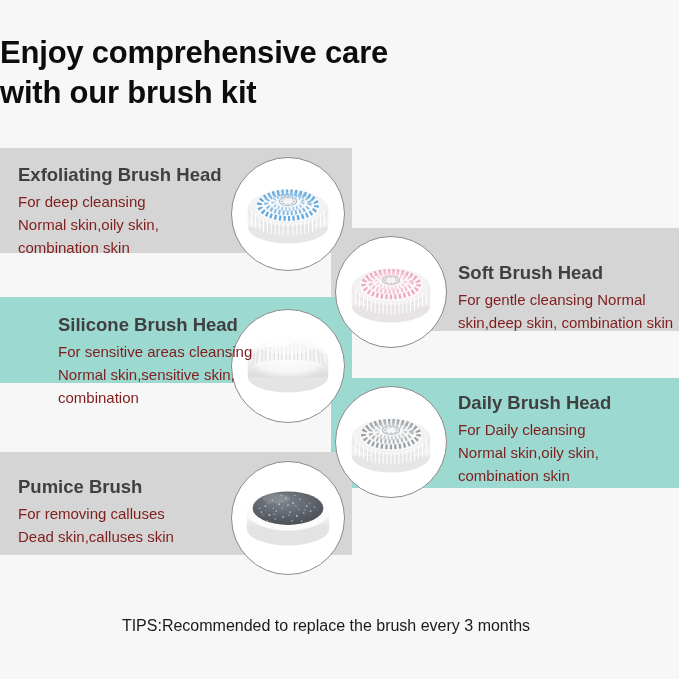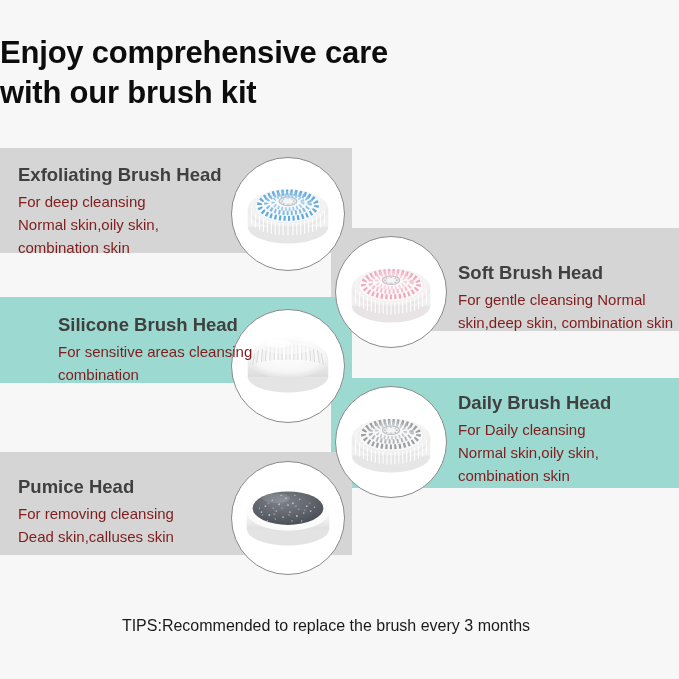"Normal skin,sensitive skin," div.tb-line { html: none -> <div>Normal skin,sensitive skin,</div> }
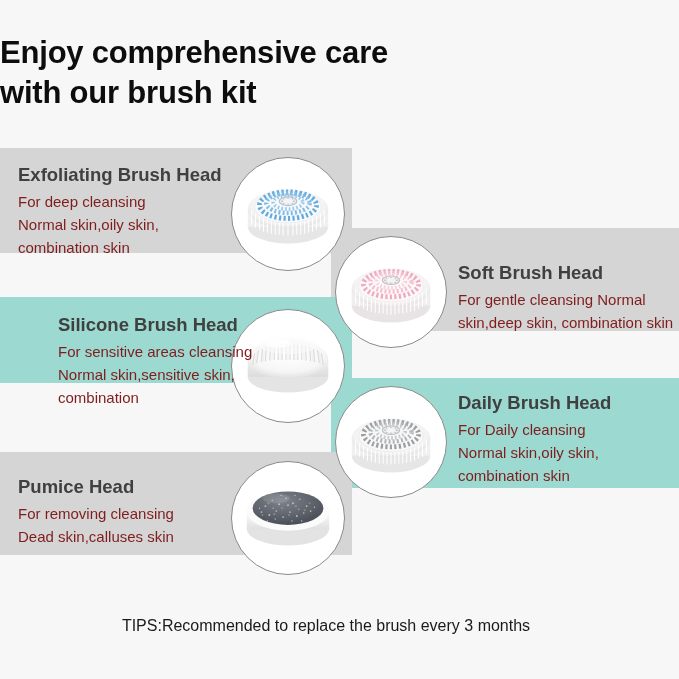"Pumice Head" div.tb-head { text: Head -> Brush }
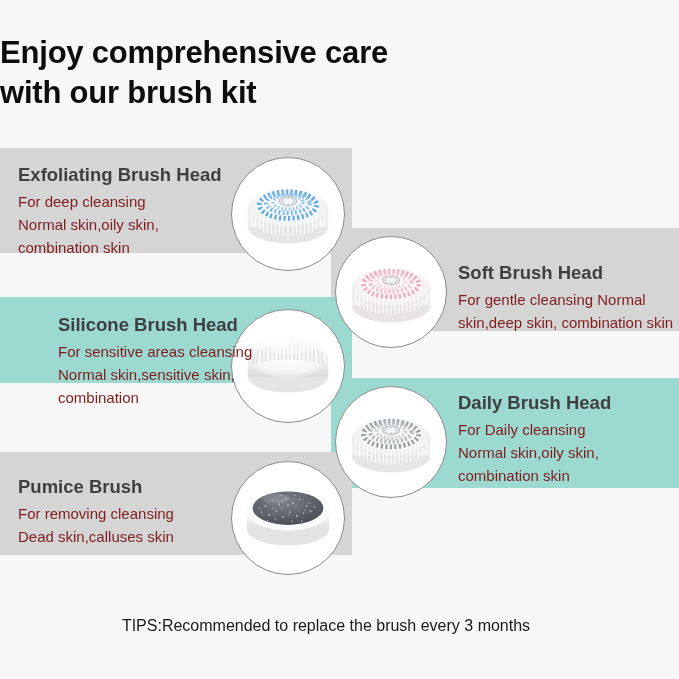"For removing cleansing" div.tb-line { text: cleansing -> calluses }
